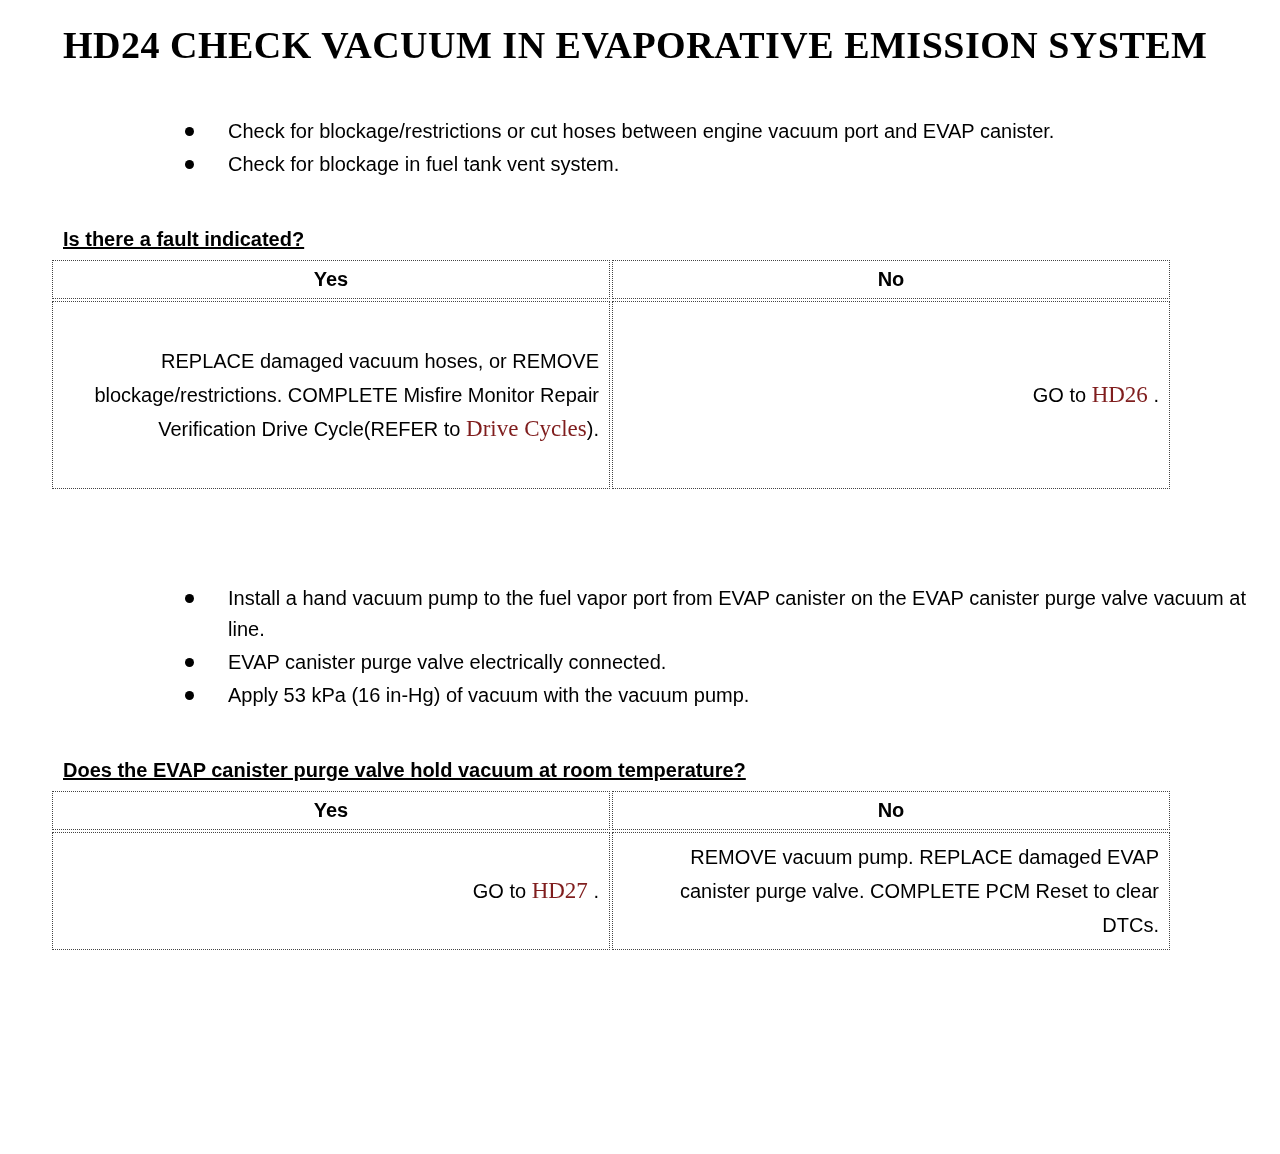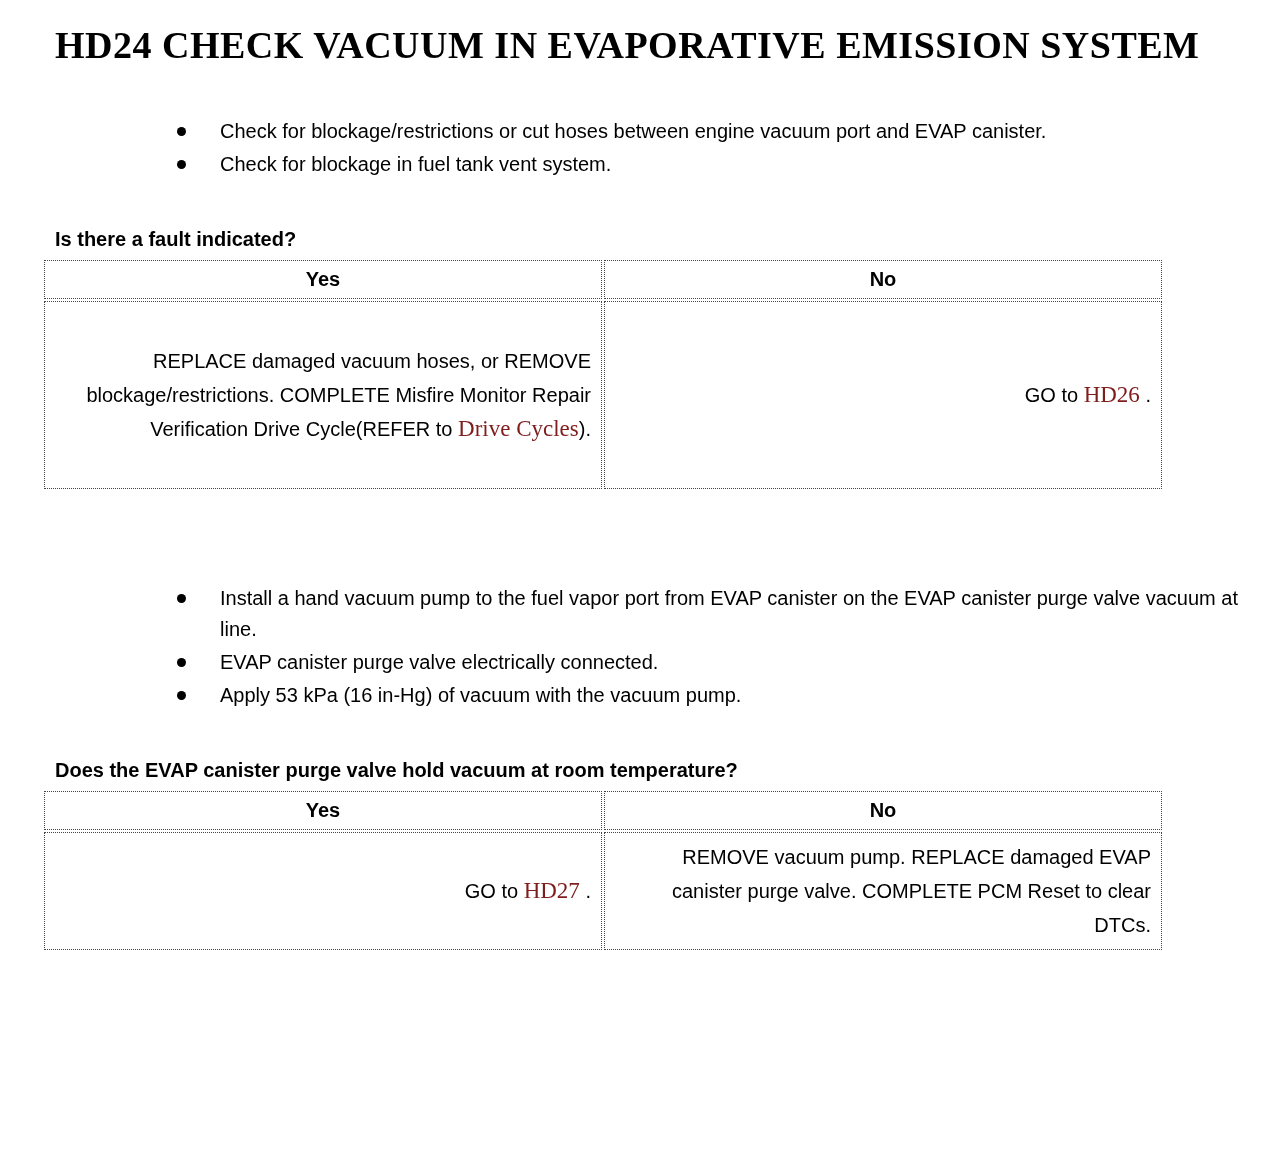"HD24 CHECK VACUUM IN EVAPORATIVE" .page { padding: 22px 0 30px 0 -> 22px 0 30px 8px }
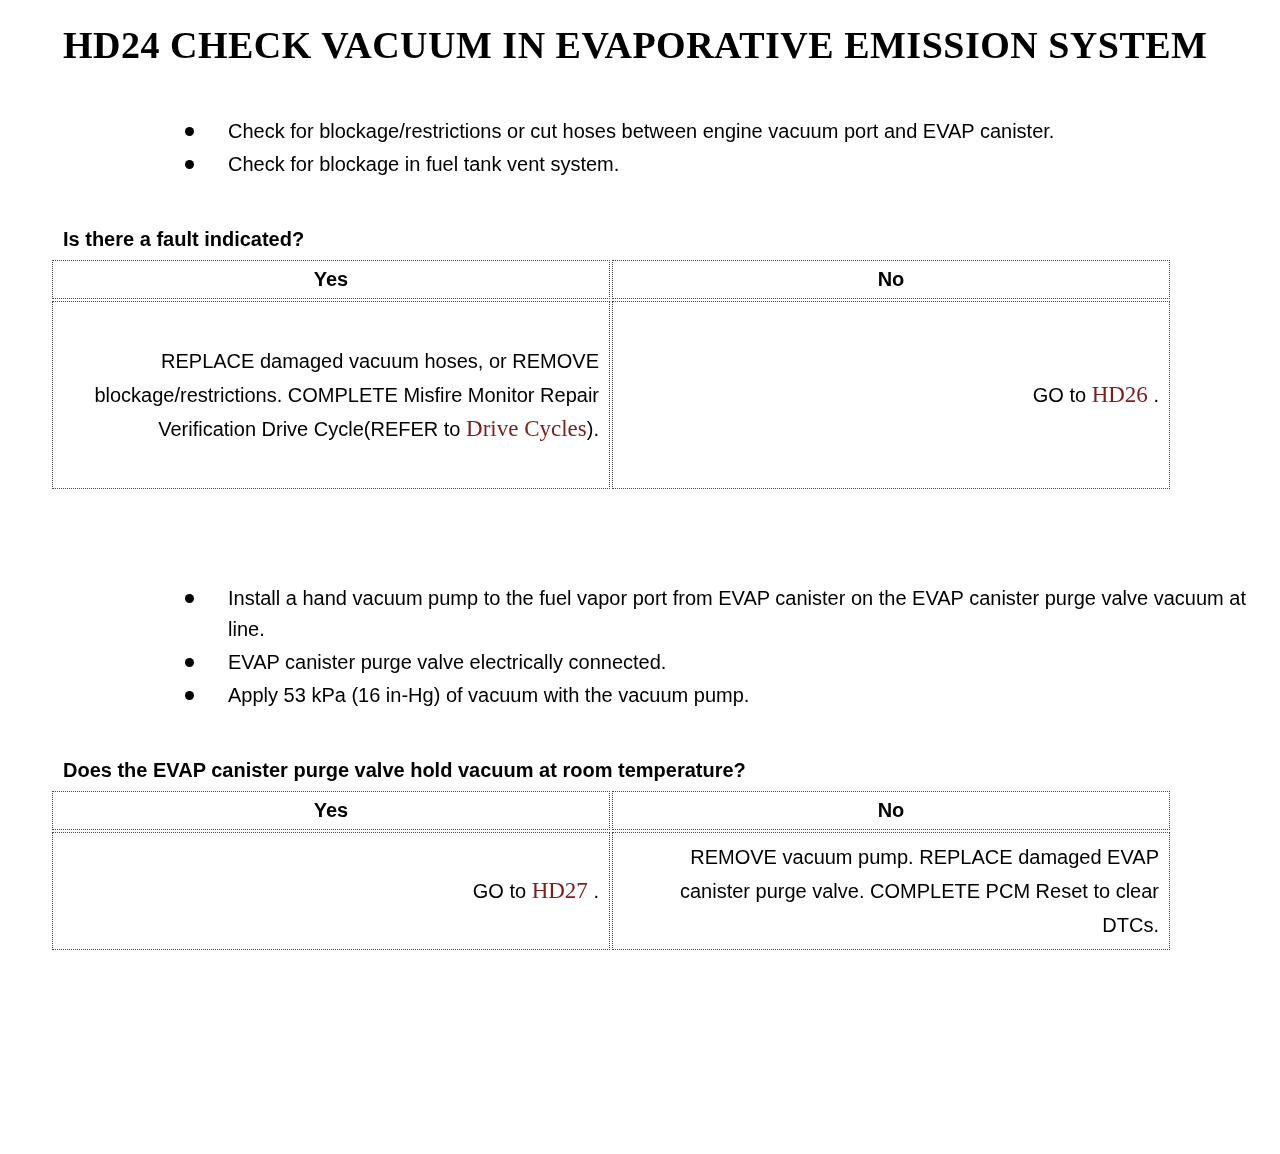"Is there a fault indicated?" .question { text-decoration: none -> underline }
